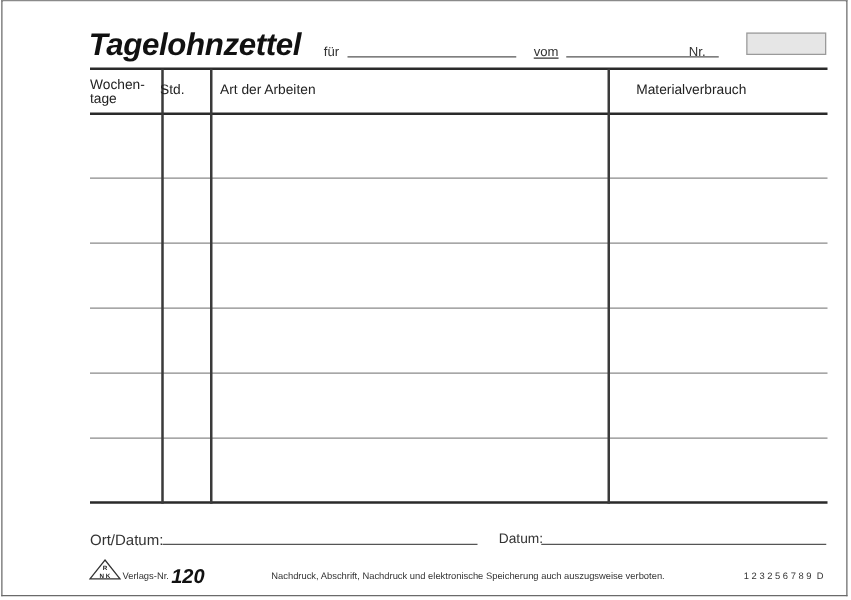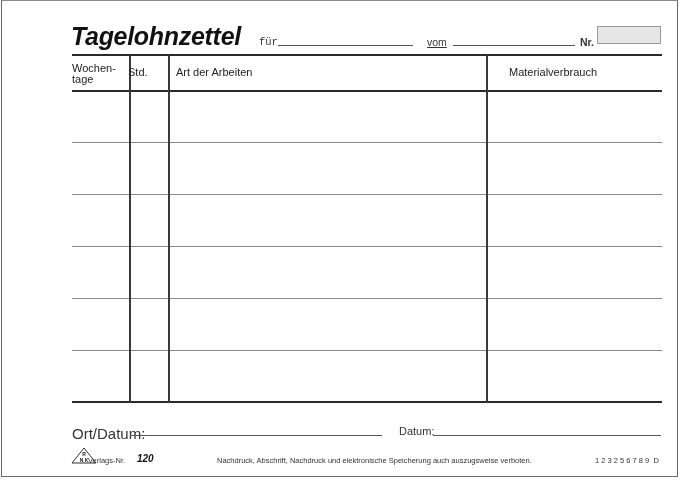"für" div.lbl { font-family: Liberation Mono, monospace -> none }
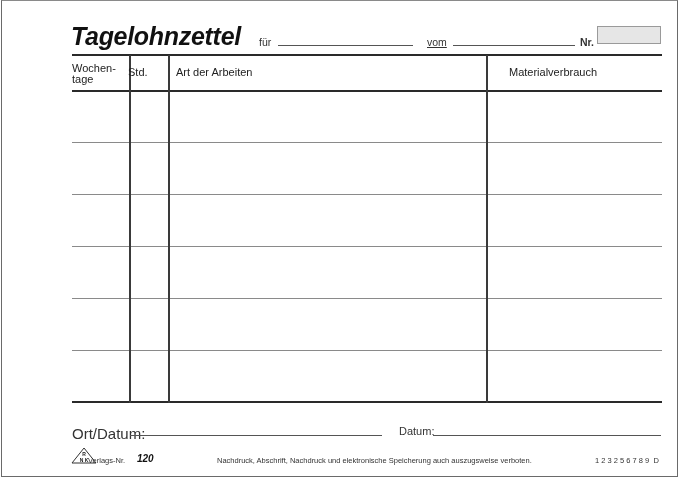"Nr." div.lbl { font-weight: bold -> none; left: 580px -> 551px }
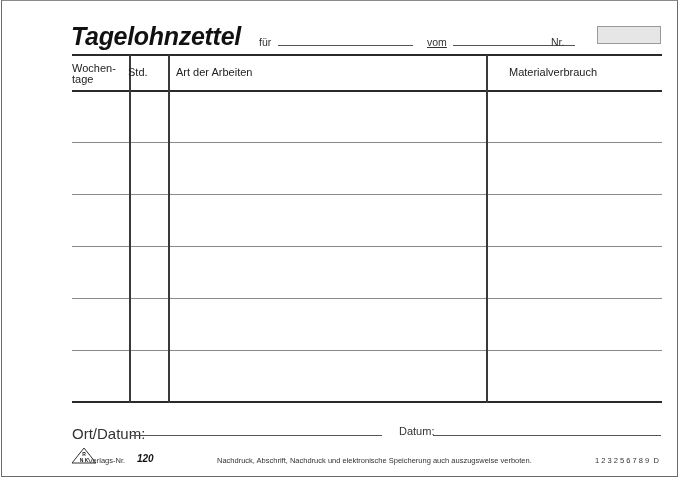"Ort/Datum:" div.lbl { font-size: 15px -> 12px }
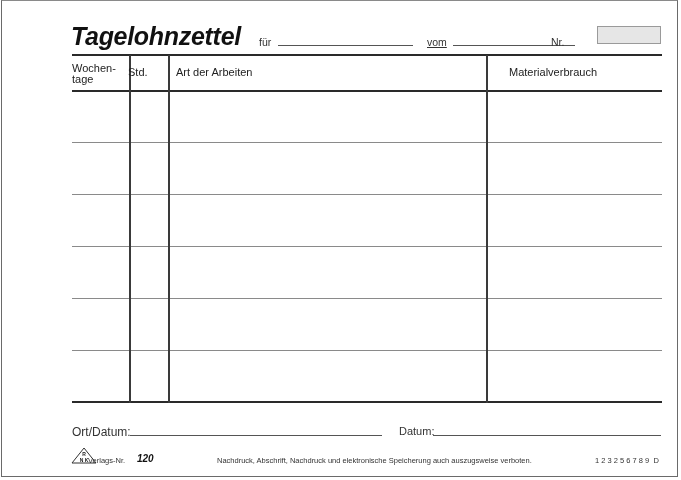"Verlags-Nr." div.foot-small { left: 88px -> 98px }
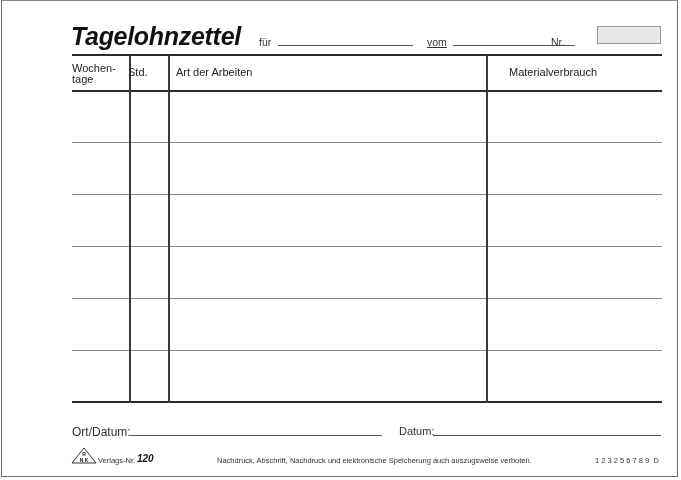"120" div.foot-small { font-size: 10px -> 16px }
